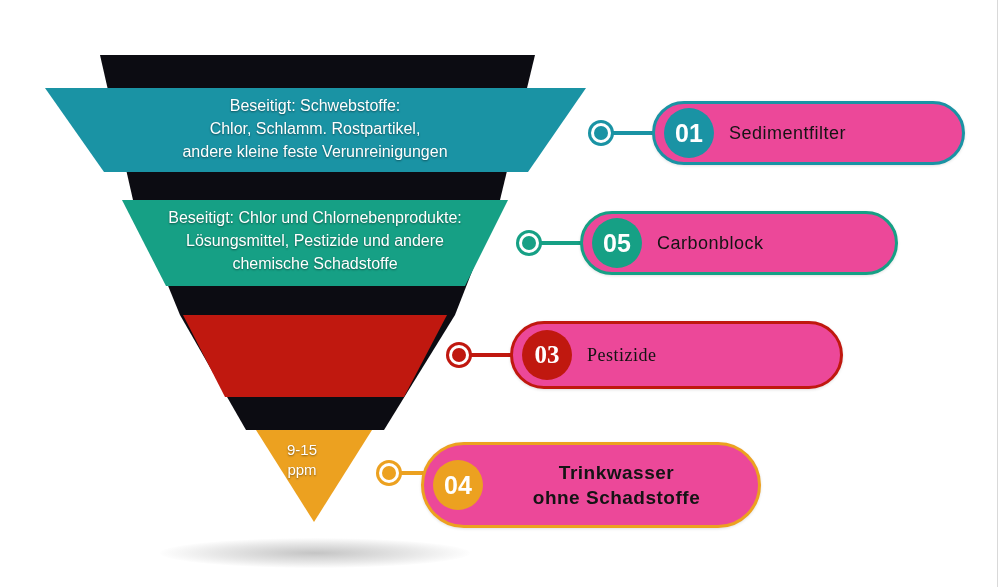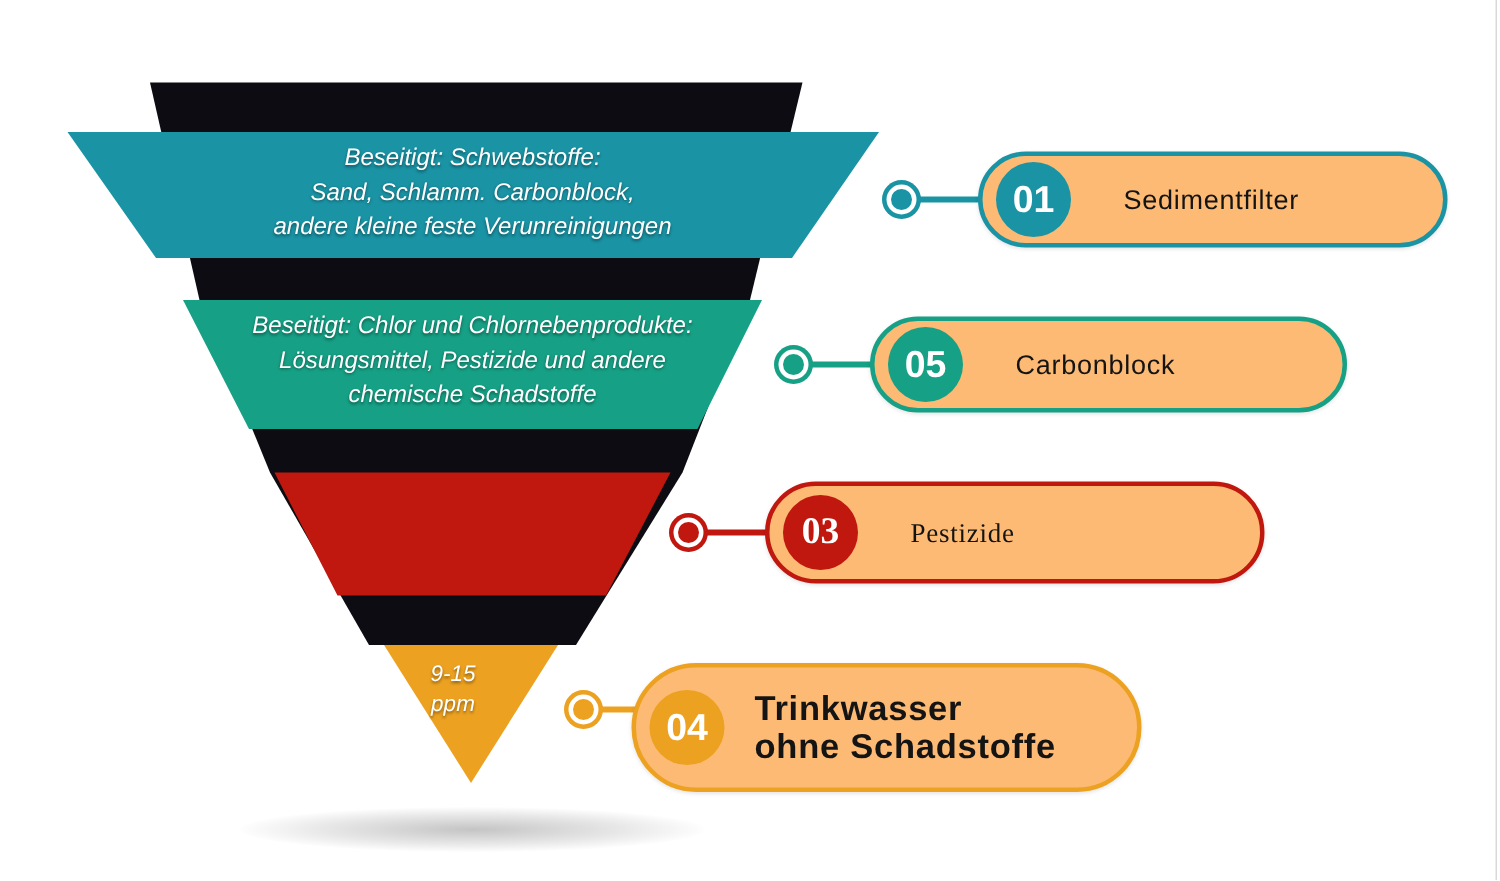"Beseitigt: Schwebstoffe:" .band-text { font-style: italic -> none }
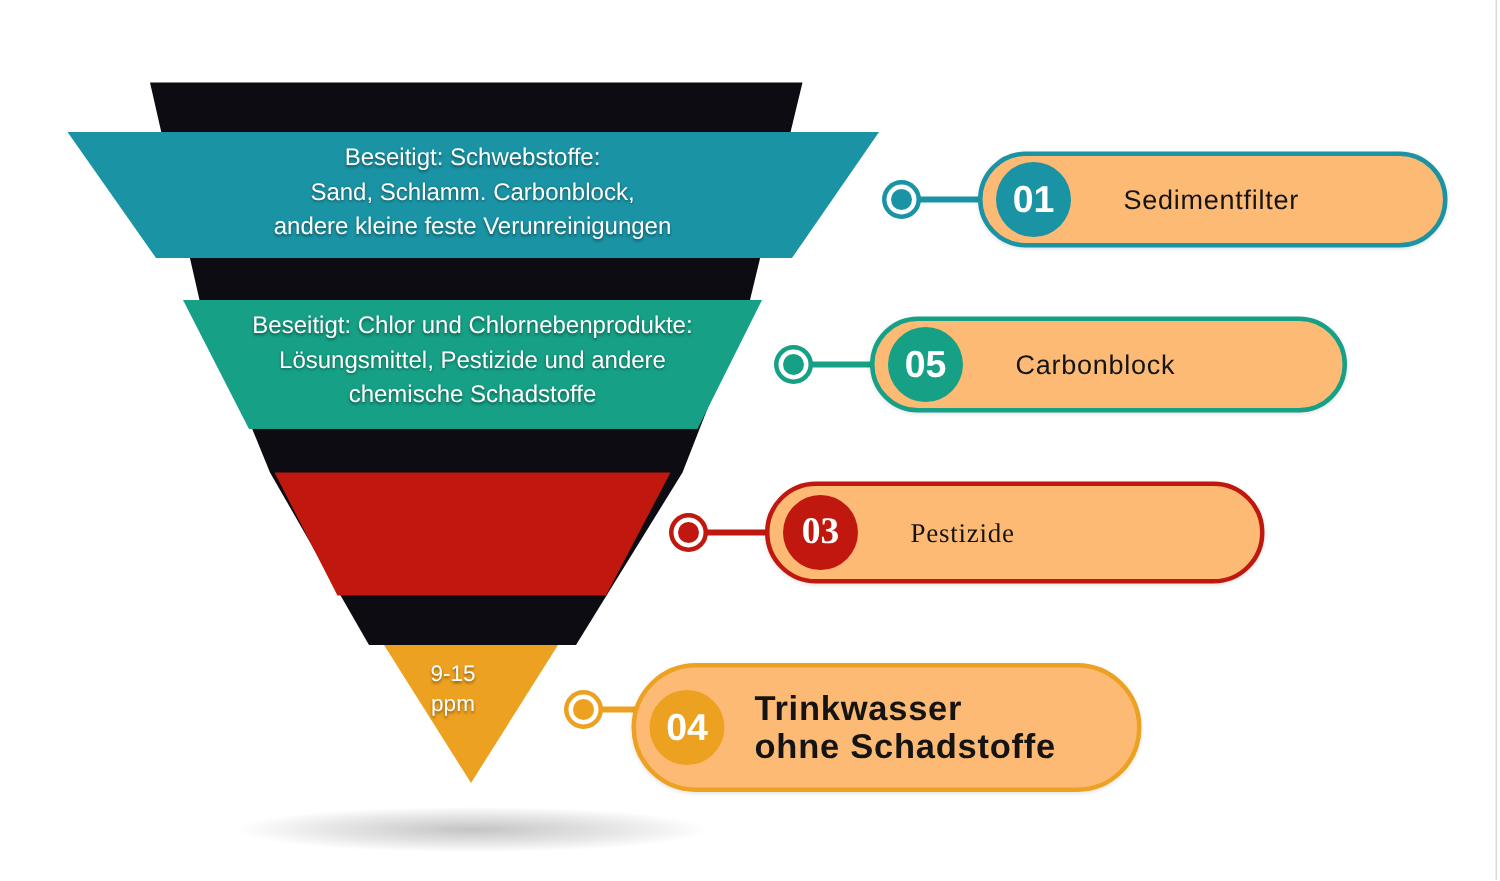"Sand, Schlamm. Carbonblock," div { text: Sand, Schlamm. Carbonblock -> Chlor, Schlamm. Rostpartikel }
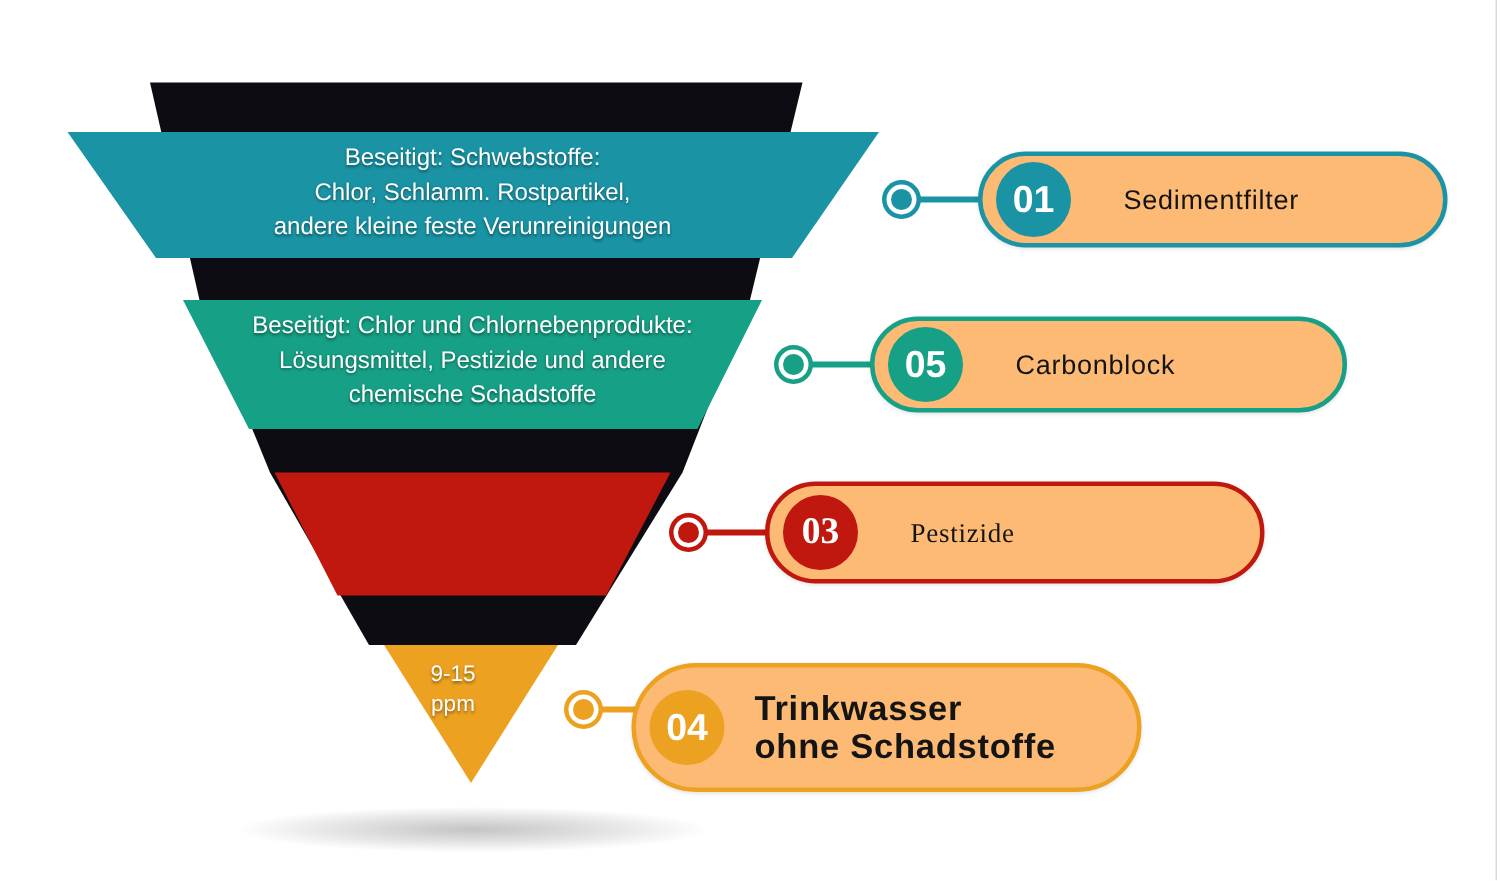"01" .pill { background: #fdba74 -> #ec4899; gap: 20px -> none }
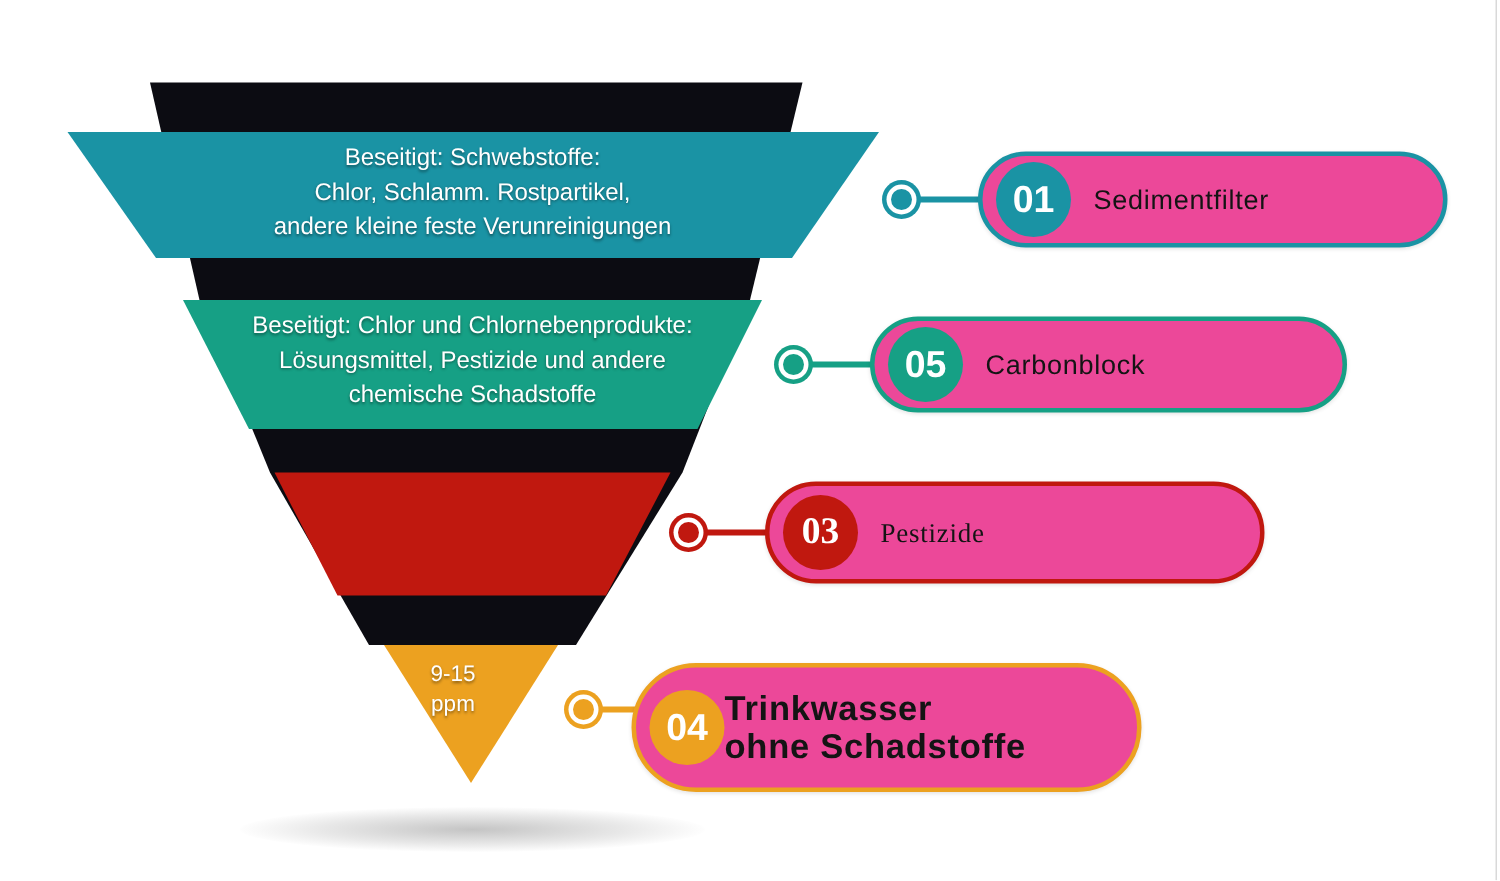"Trinkwasser" .pill.pill4 .label { font-size: 23px -> 19px; text-align: left -> center }
